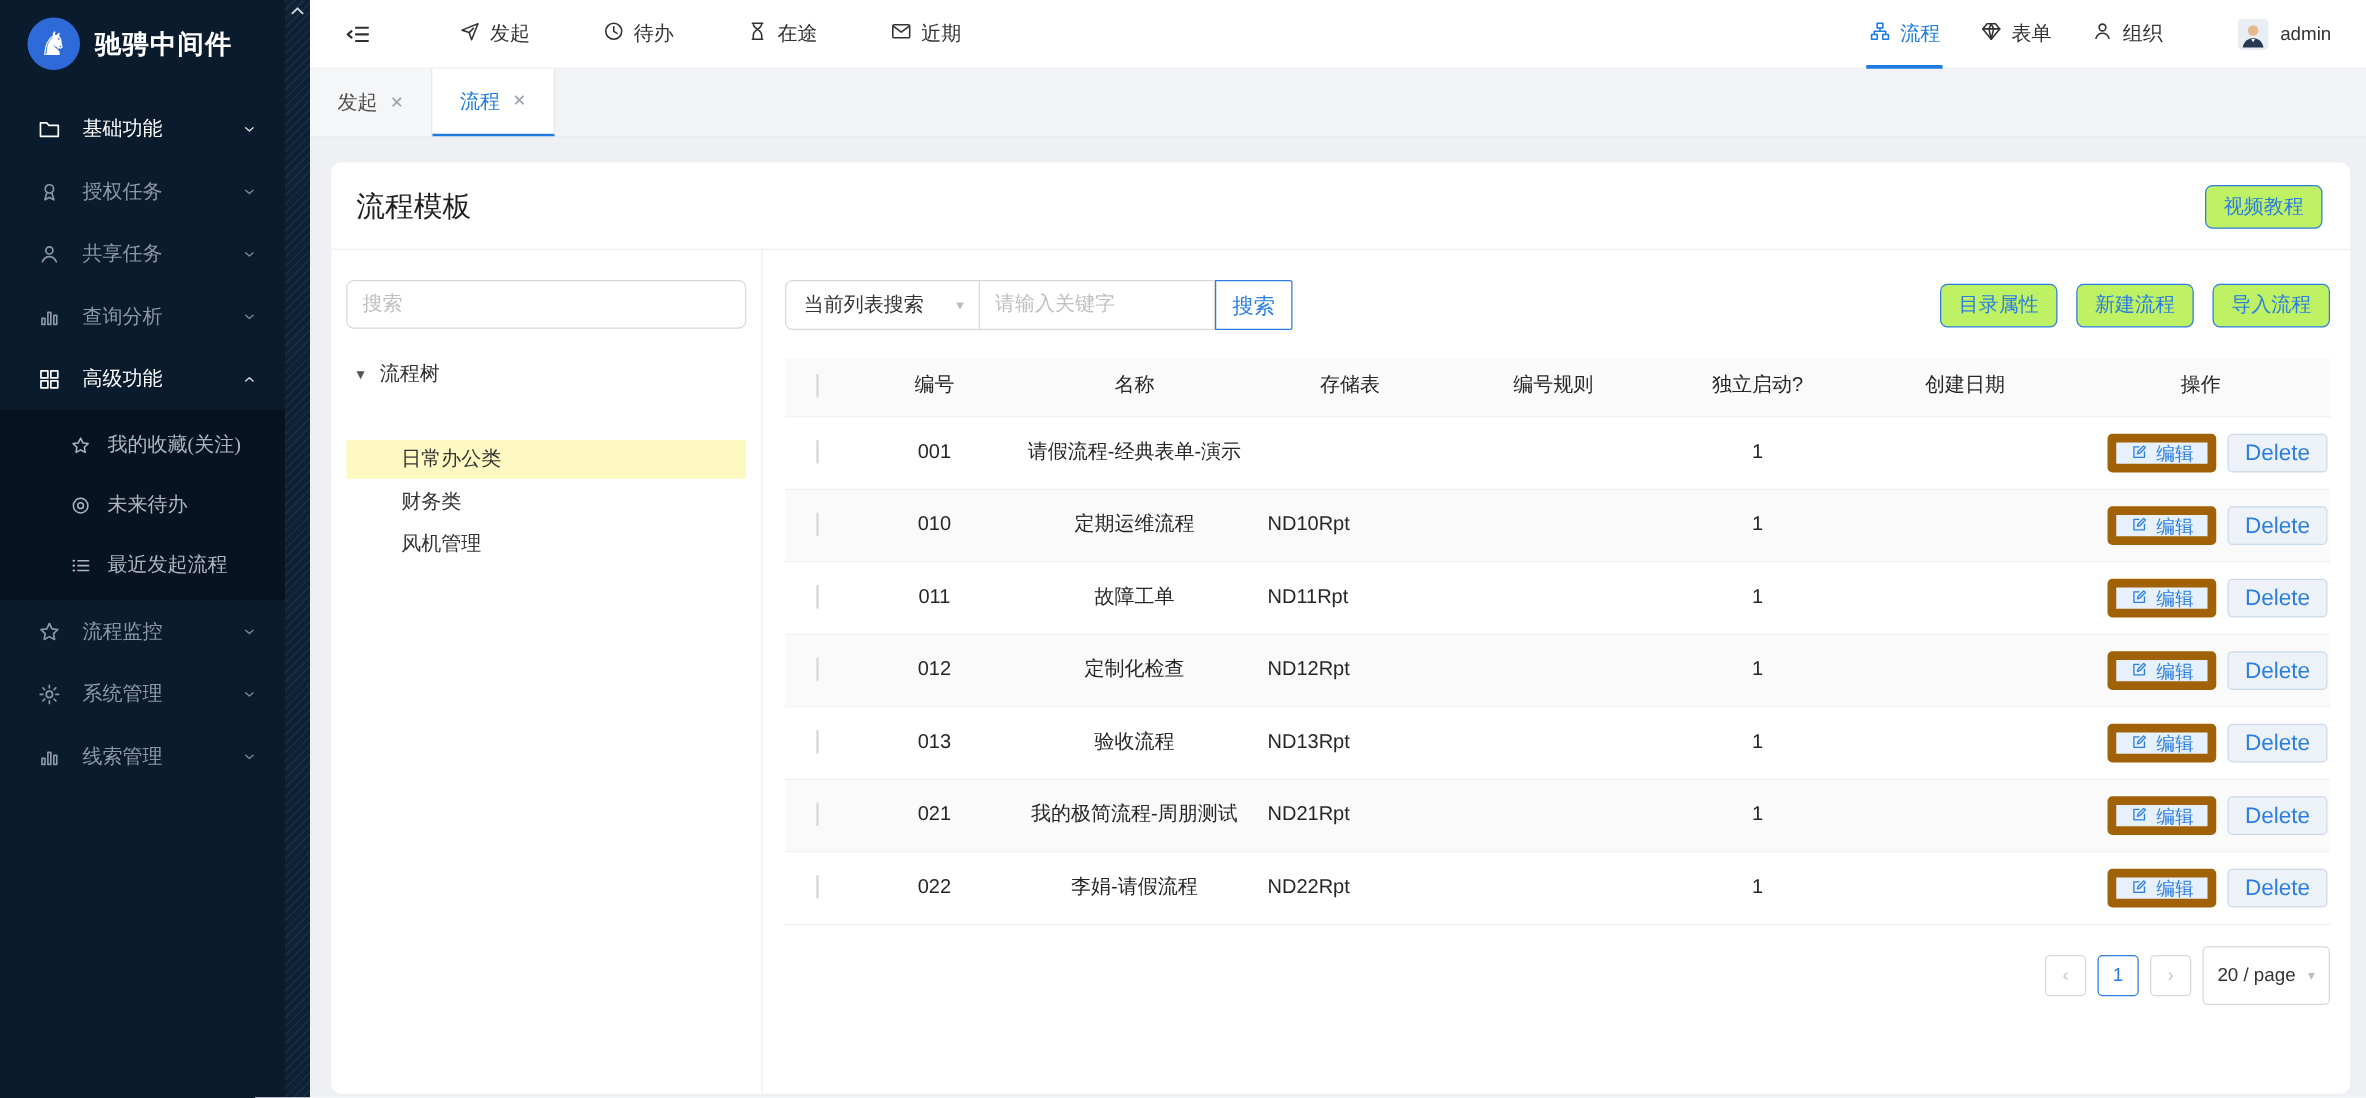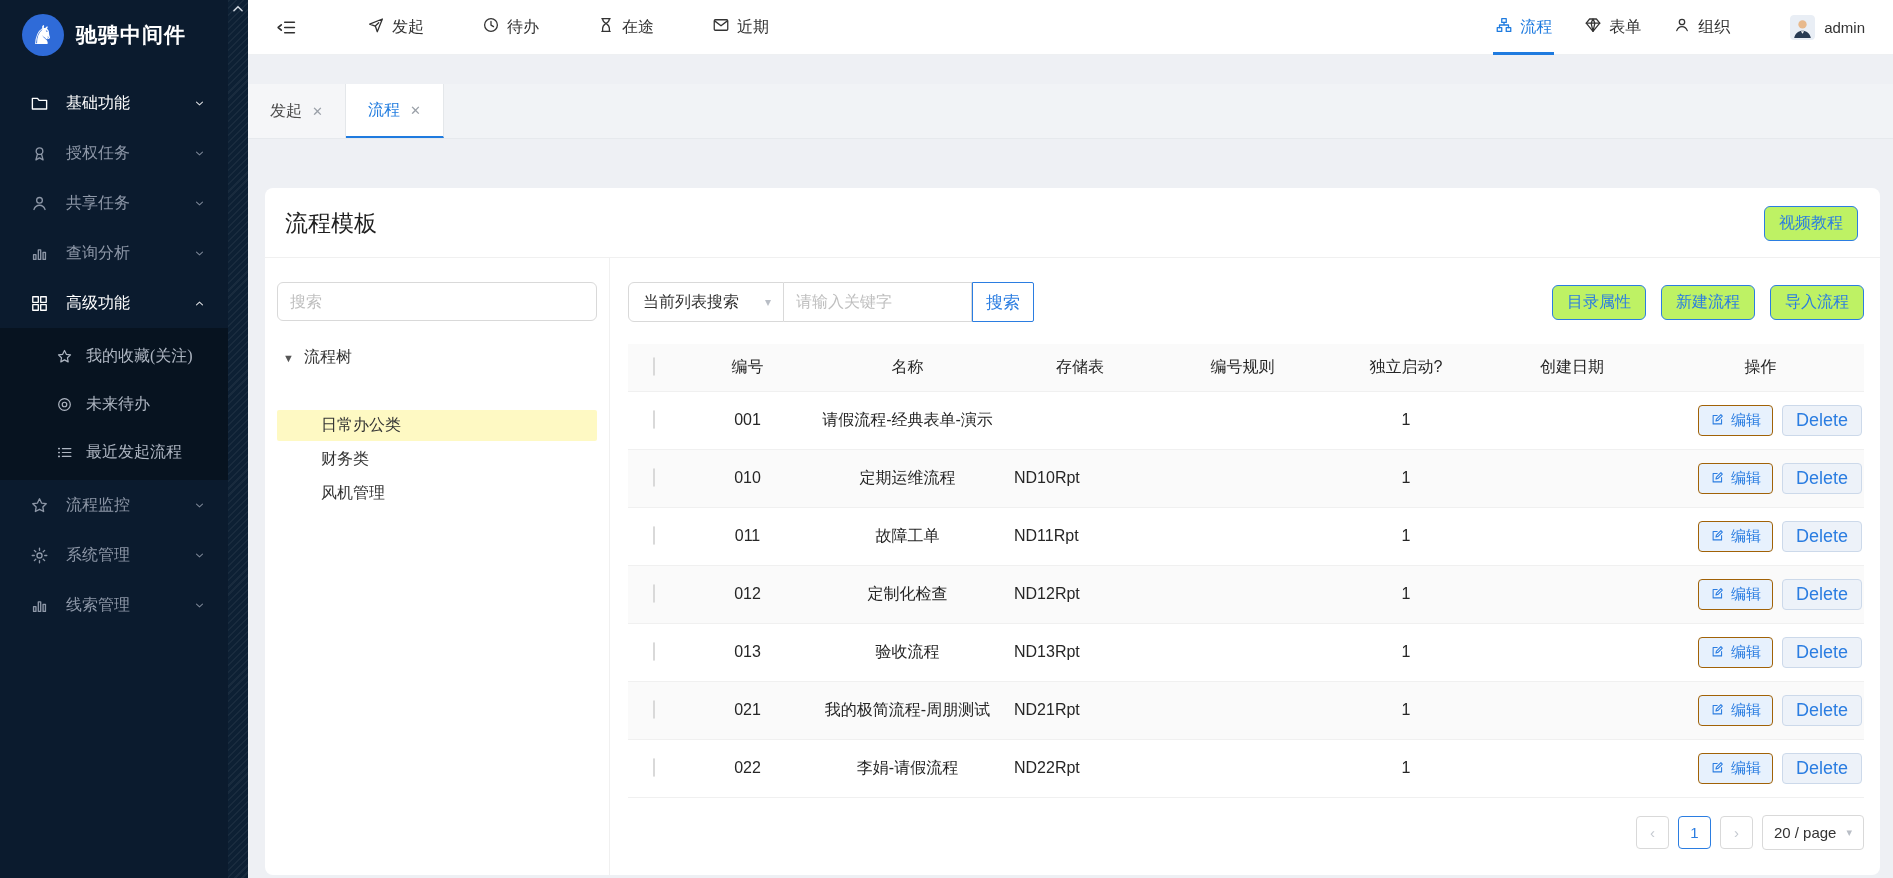"发起" .main { gap: 29px -> none }
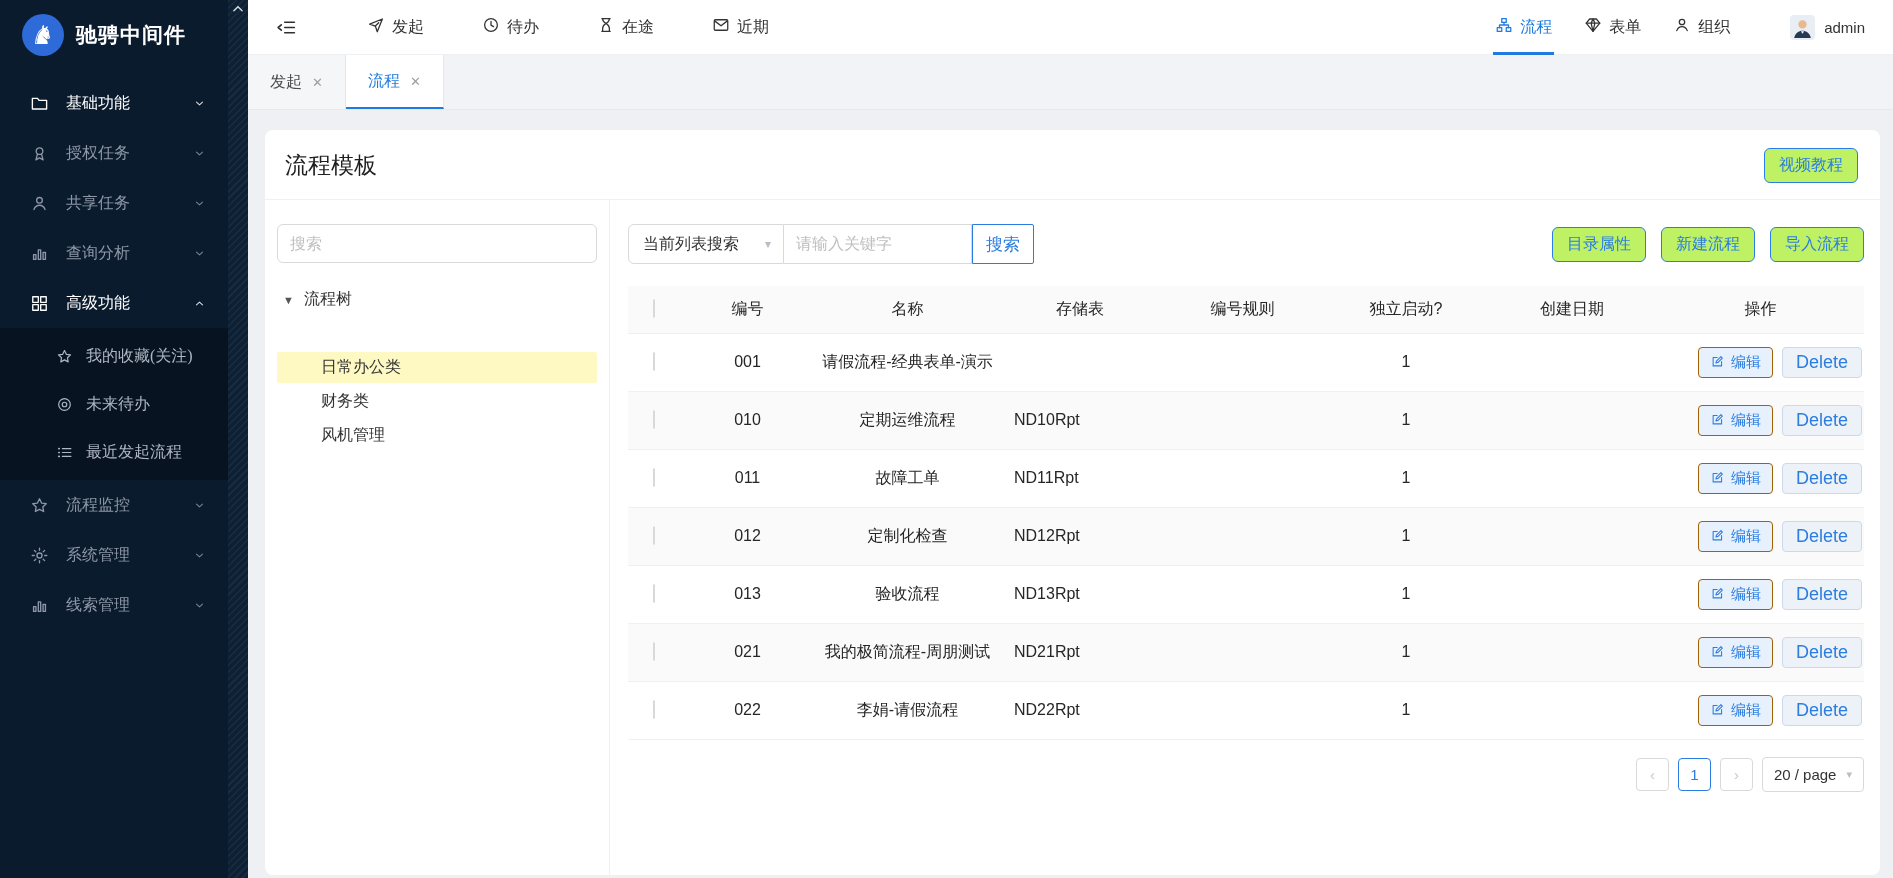"编辑" .btn-edit { align-items: center -> none; border: 1px solid #a16207 -> 7px solid #a16207 }
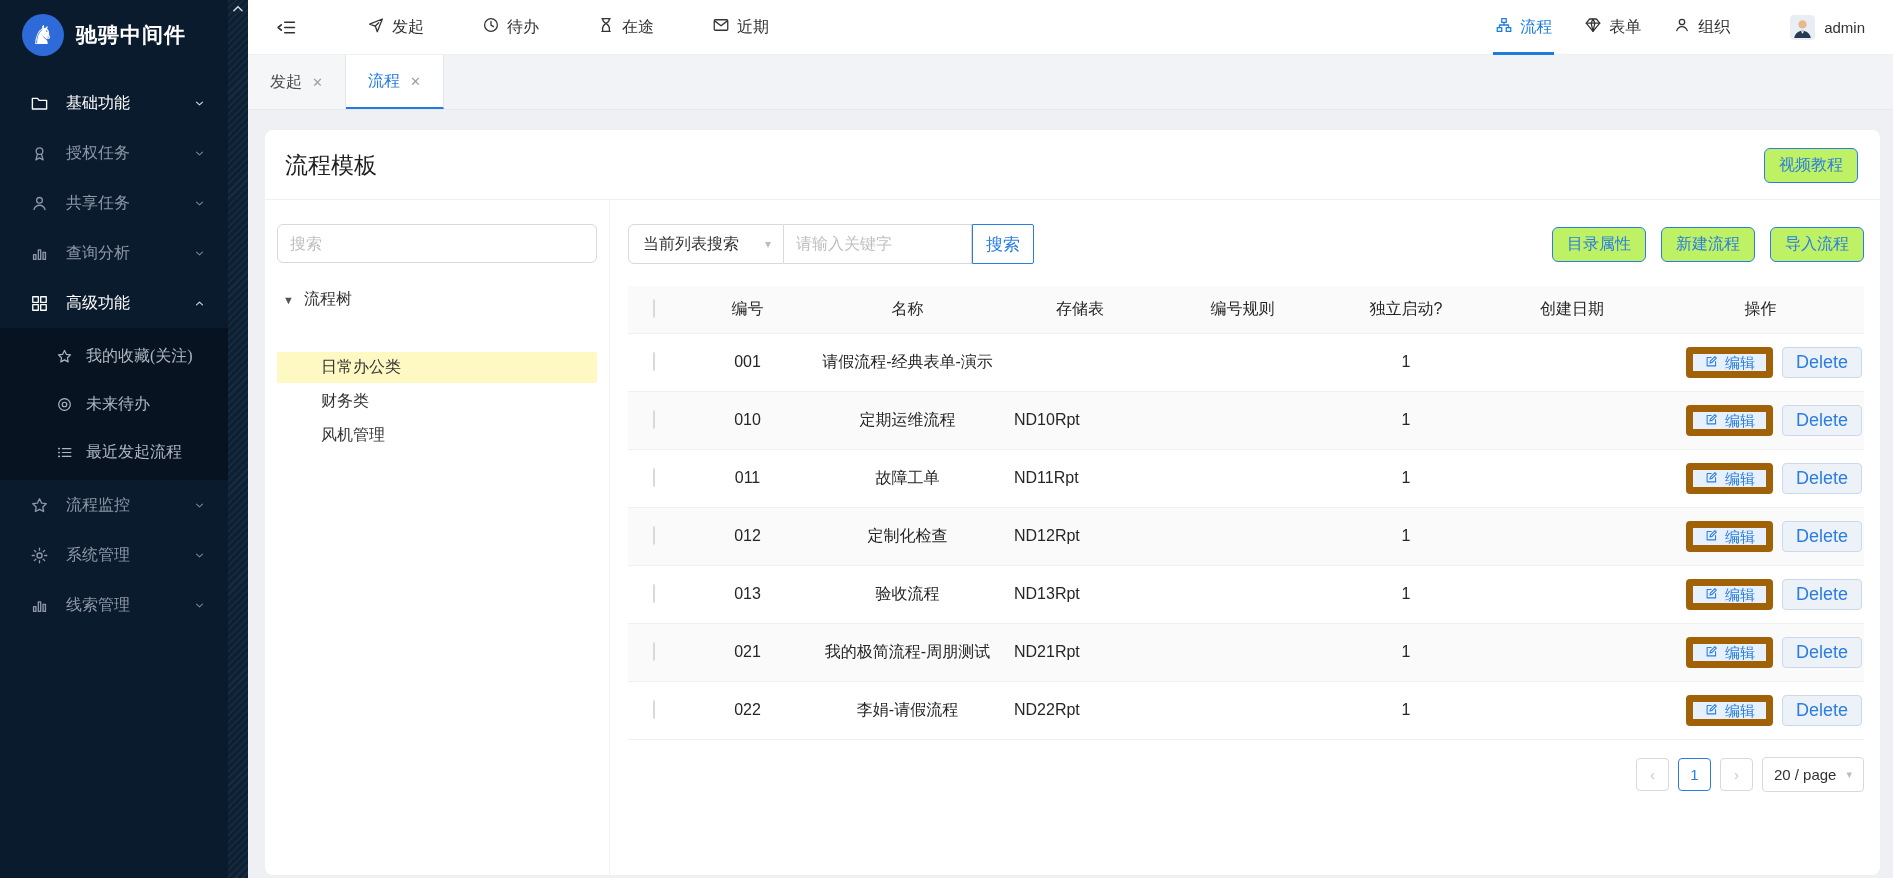"20 / page" .pg-size { height: 35px -> 47px }
